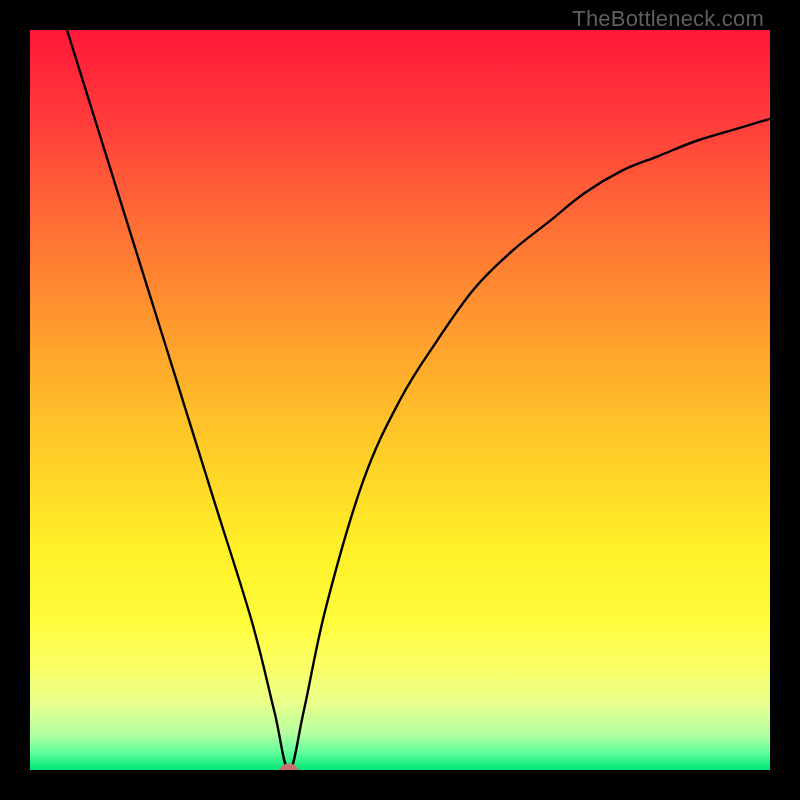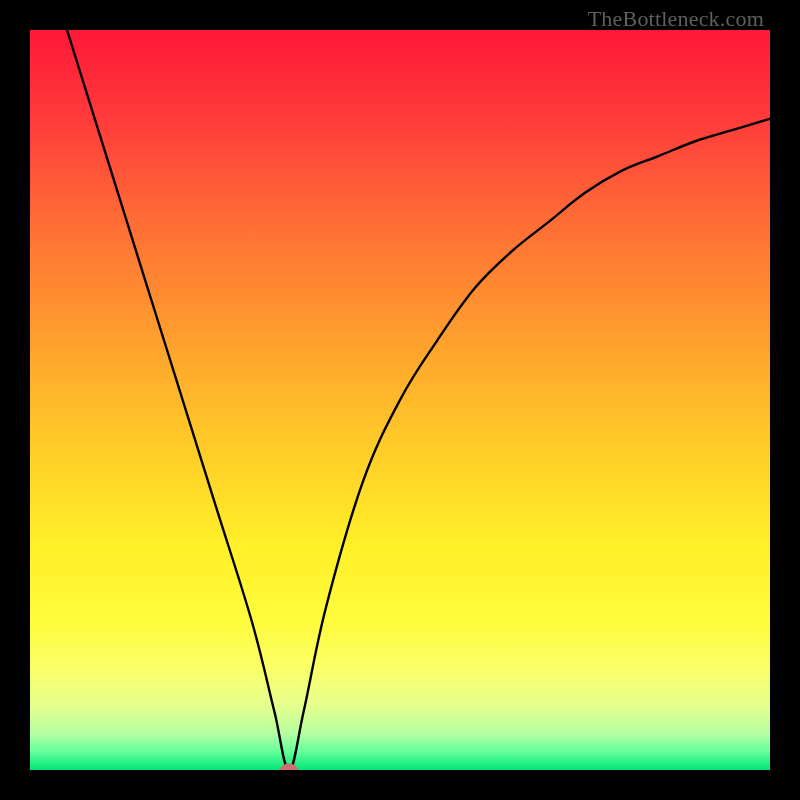"TheBottleneck.com" .frame { font-family: Liberation Serif, serif -> none }
